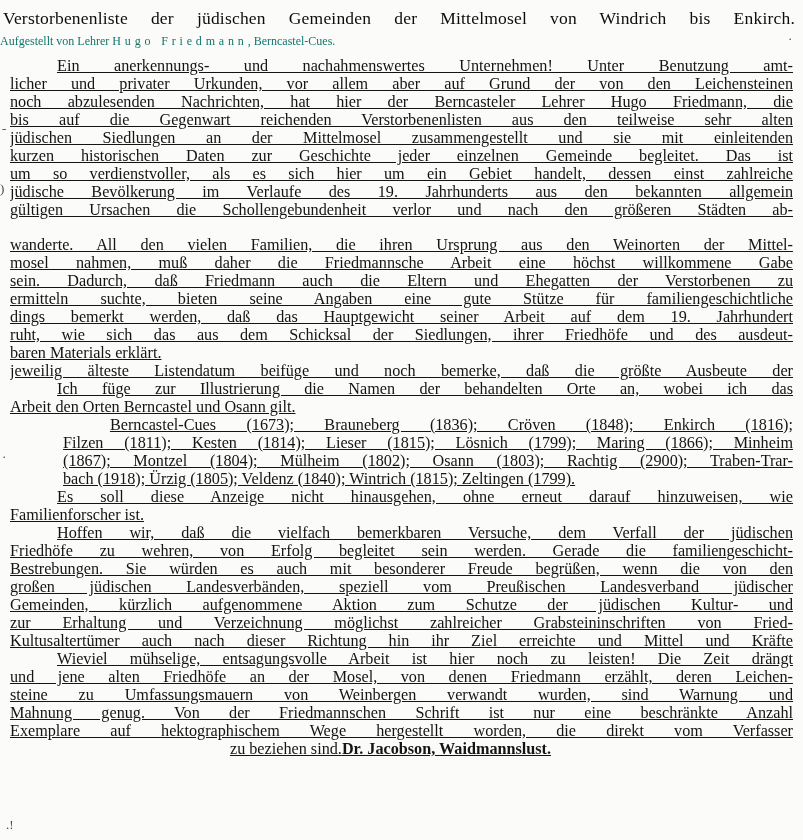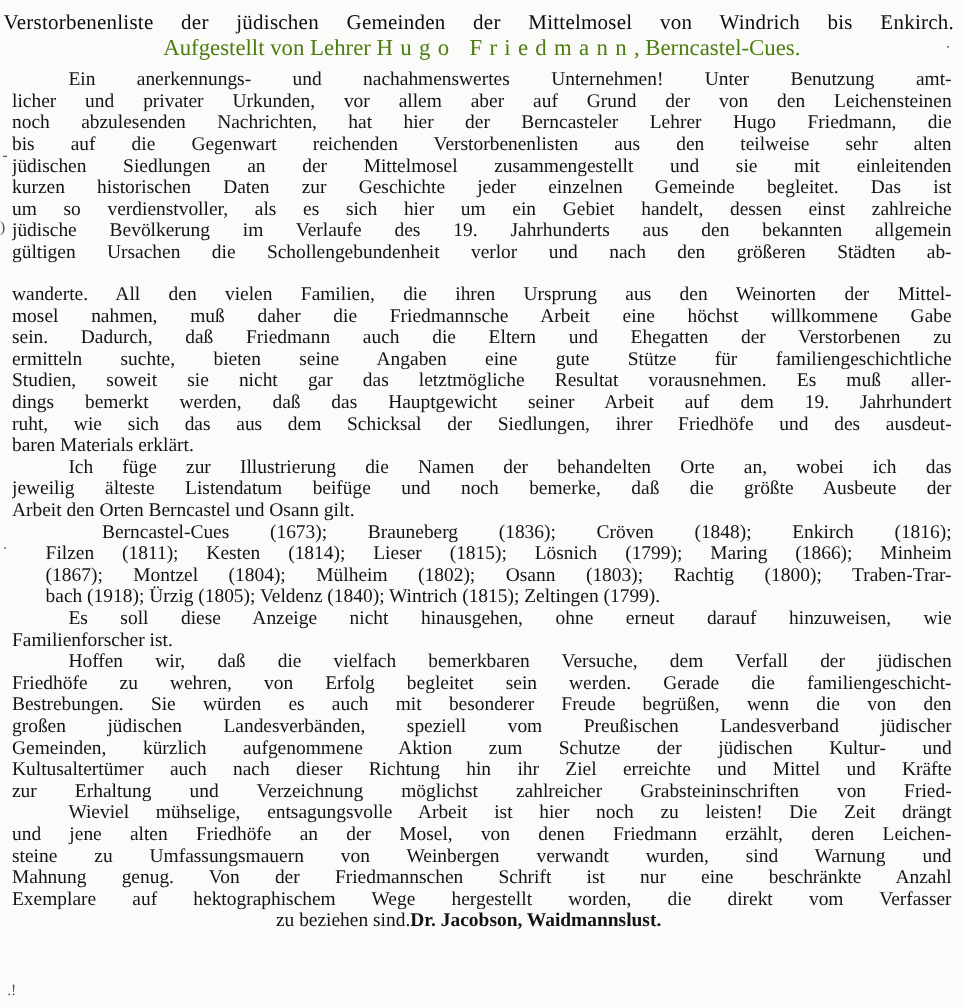"Aufgestellt von Lehrer Hugo Friedmann," .subtitle { color: #4d7c0f -> #0f766e; font-size: 19px -> 12px; text-align: center -> left }
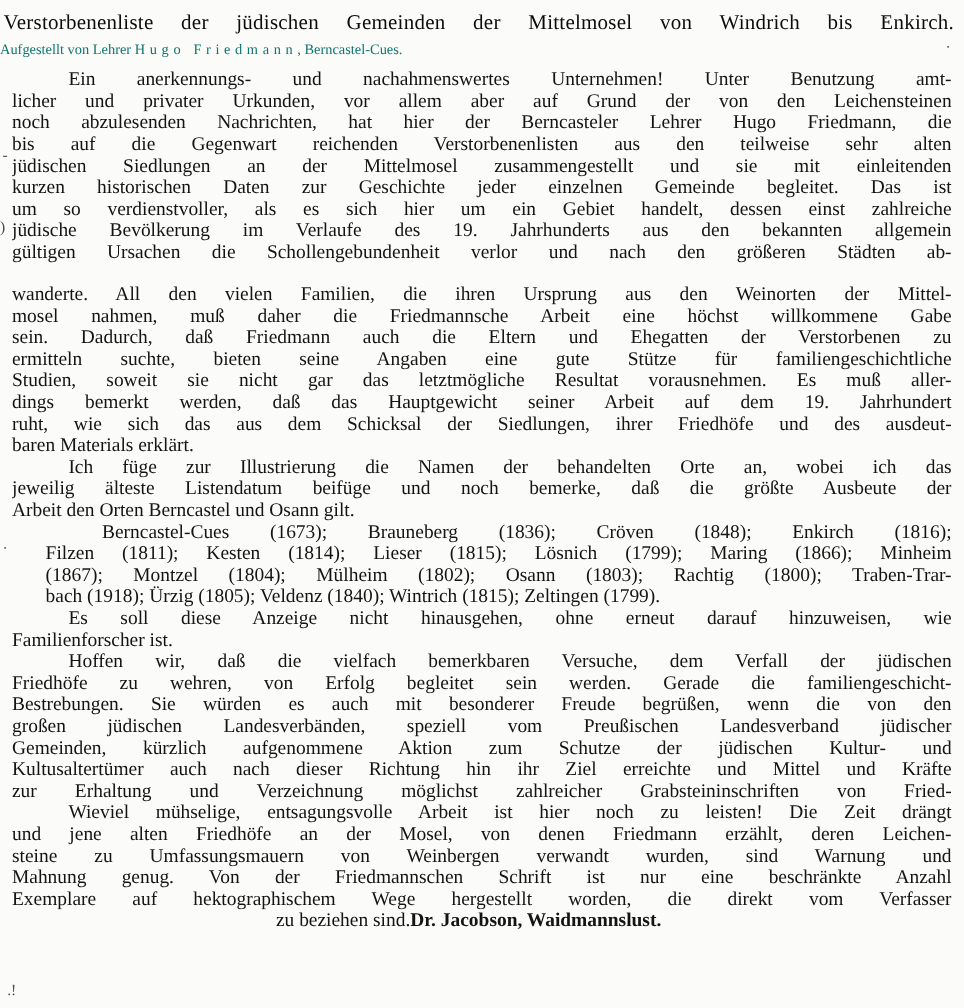"Ein anerkennungs- und nachahmenswertes" .line { text-decoration: none -> underline }
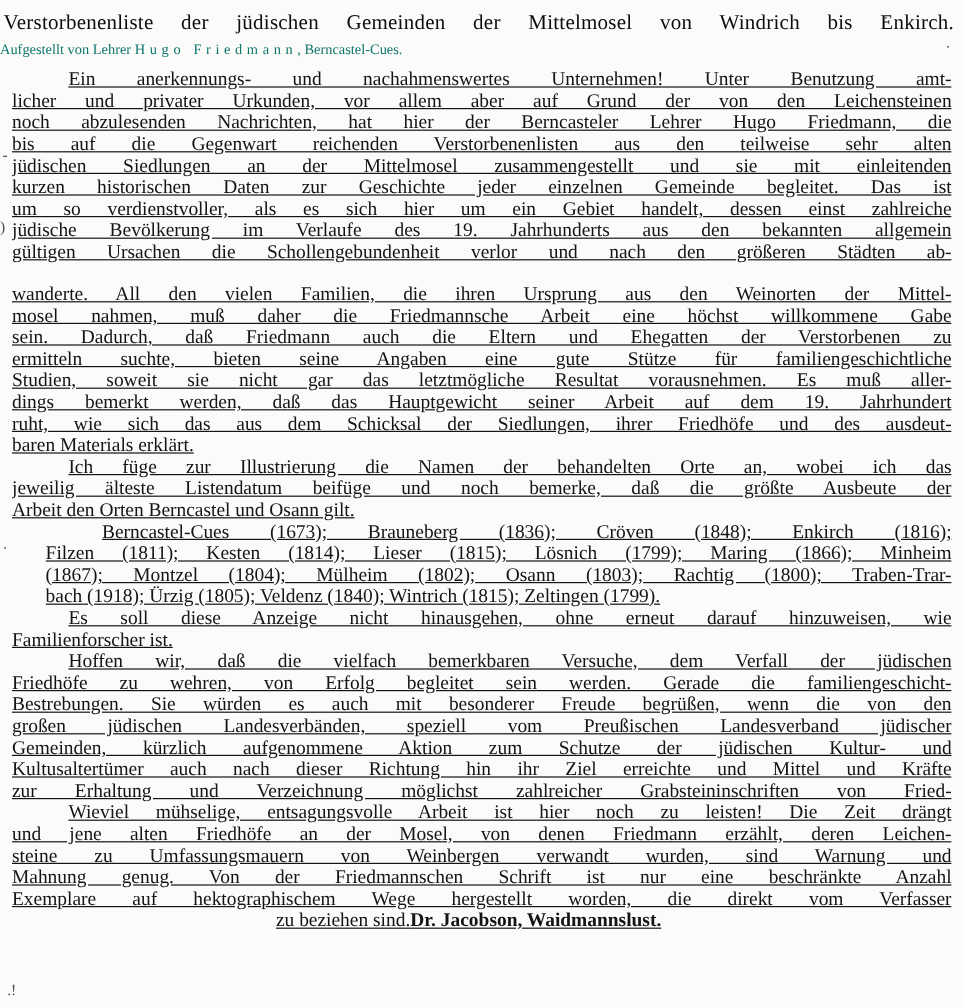"Studien, soweit sie nicht gar" div.line { html: <div>Studien, soweit sie nicht gar das letztmögliche Resultat vorausnehmen. Es muß aller-</div> -> none }
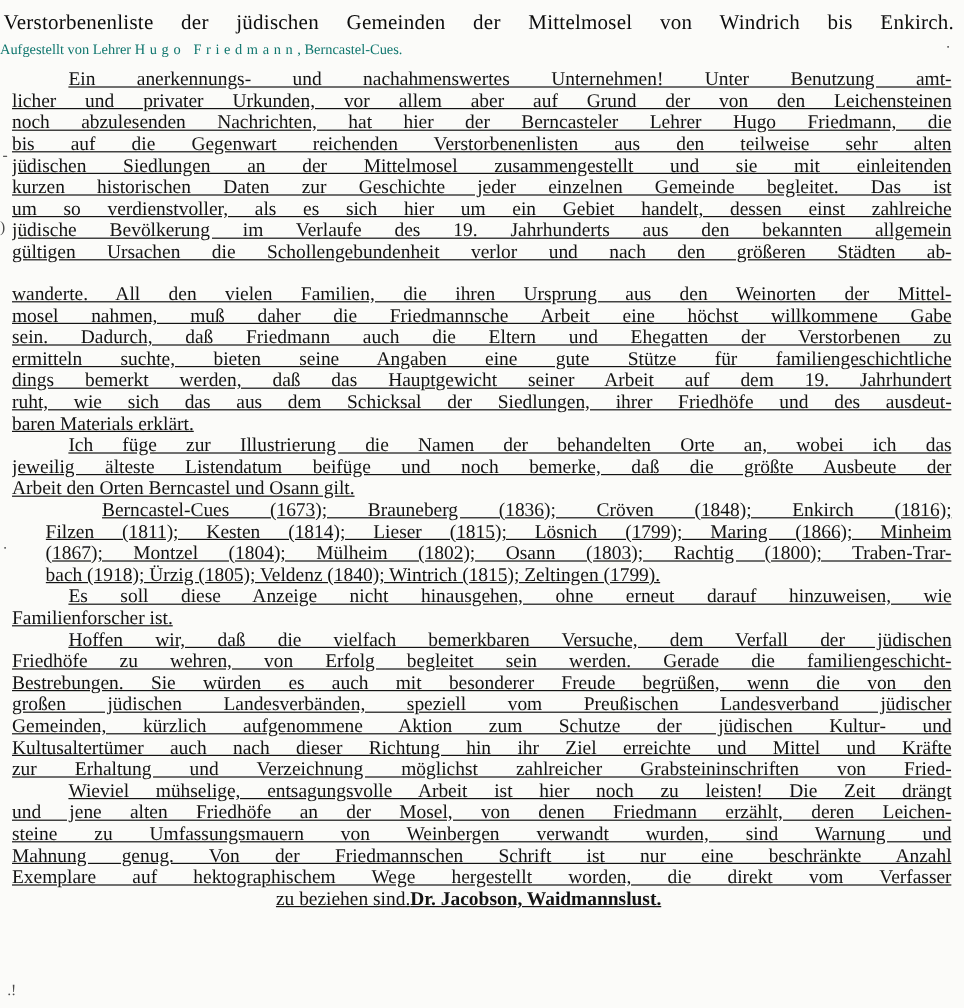"Ich füge zur Illustrierung die" div.line { order: before "jeweilig älteste Listendatum beifüge und" -> after "jeweilig älteste Listendatum beifüge und" }
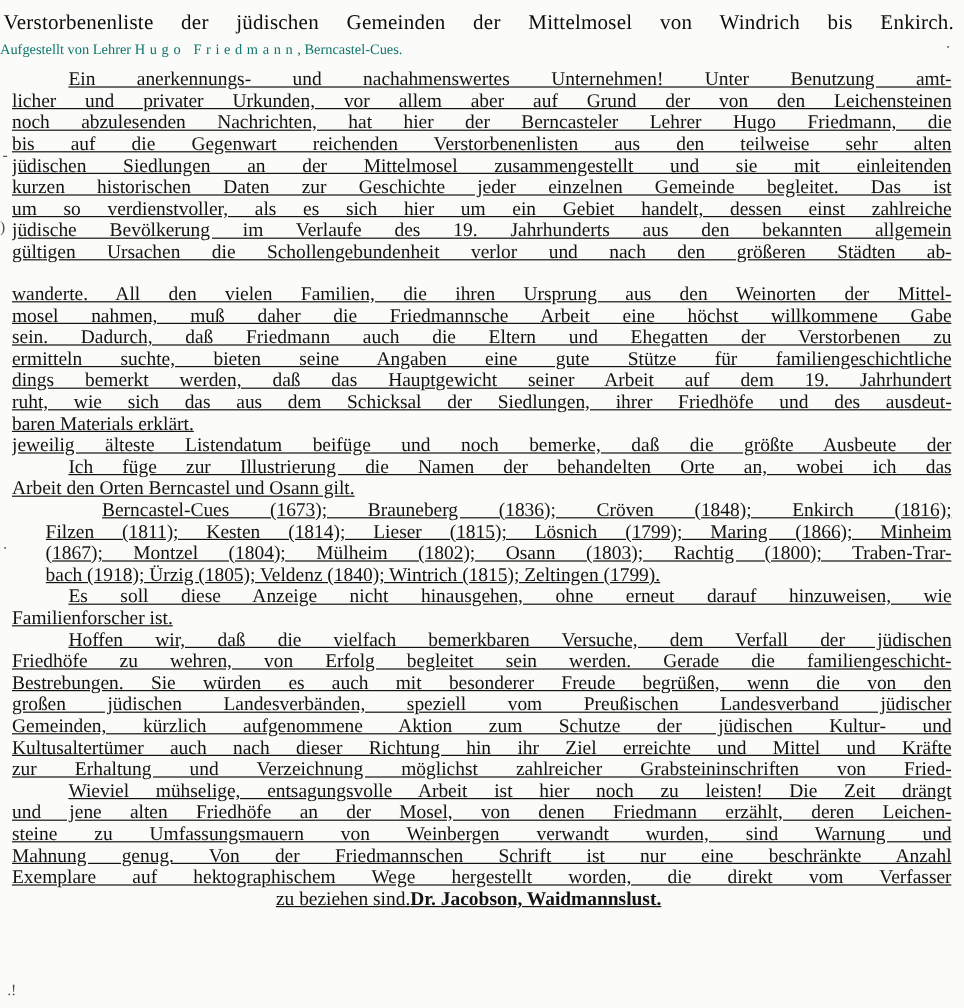"Berncastel-Cues (1673); Brauneberg" .para.block-indent { margin-left: 28px -> 53px }
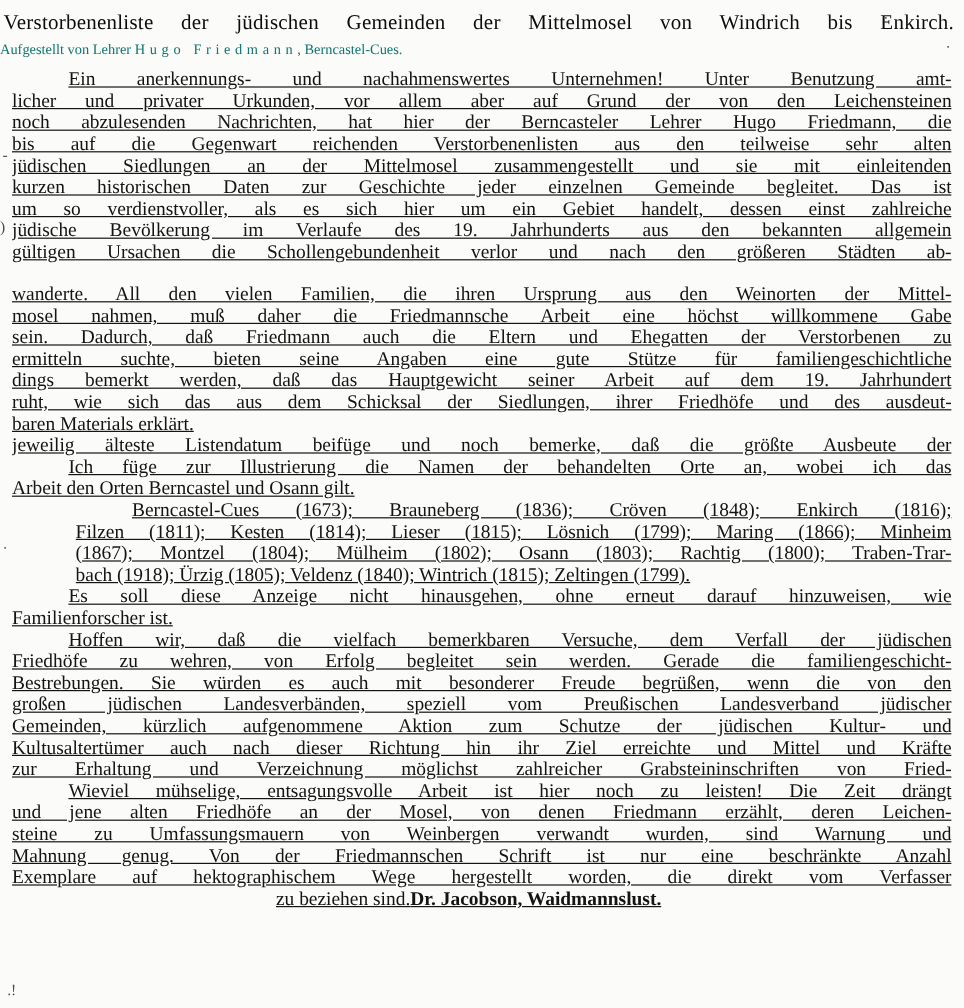"(1867); Montzel (1804); Mülheim (1802);" div.line { text: 1800 -> 2900 }
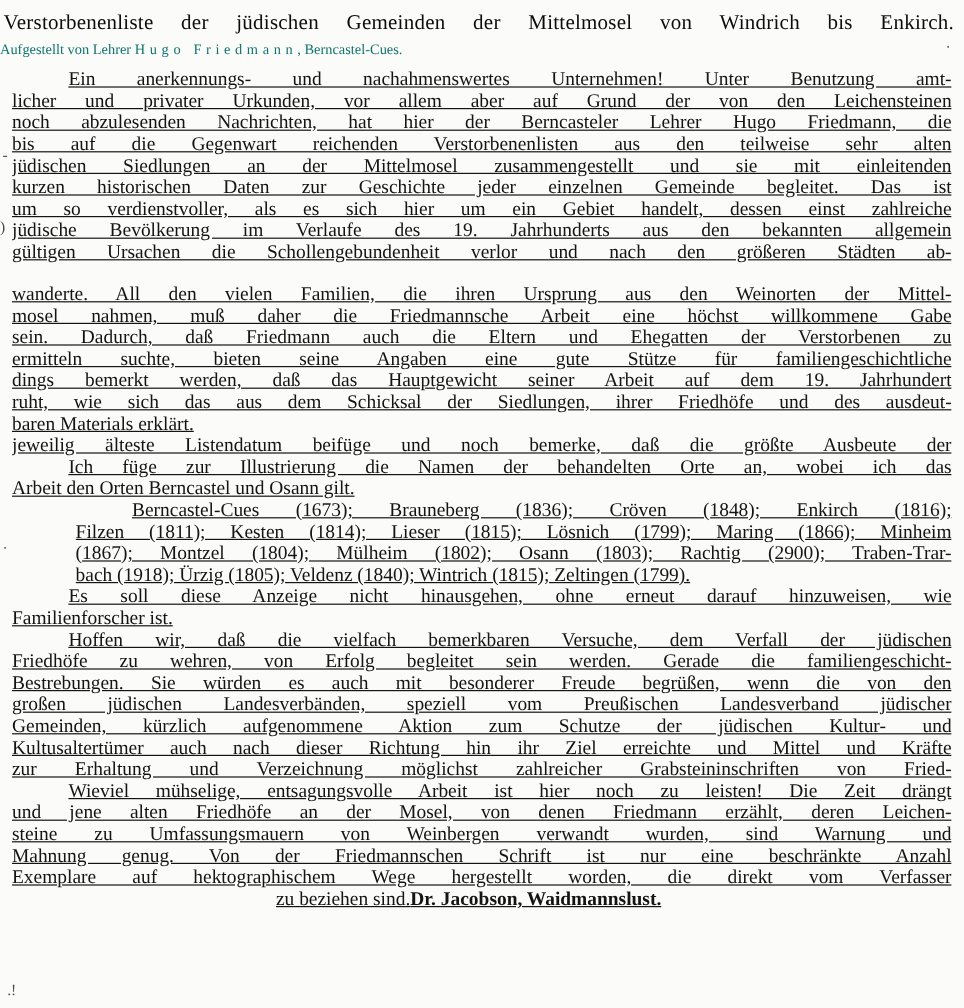"Kultusaltertümer auch nach dieser" div.line { order: before "zur Erhaltung und Verzeichnung möglichst" -> after "zur Erhaltung und Verzeichnung möglichst" }
